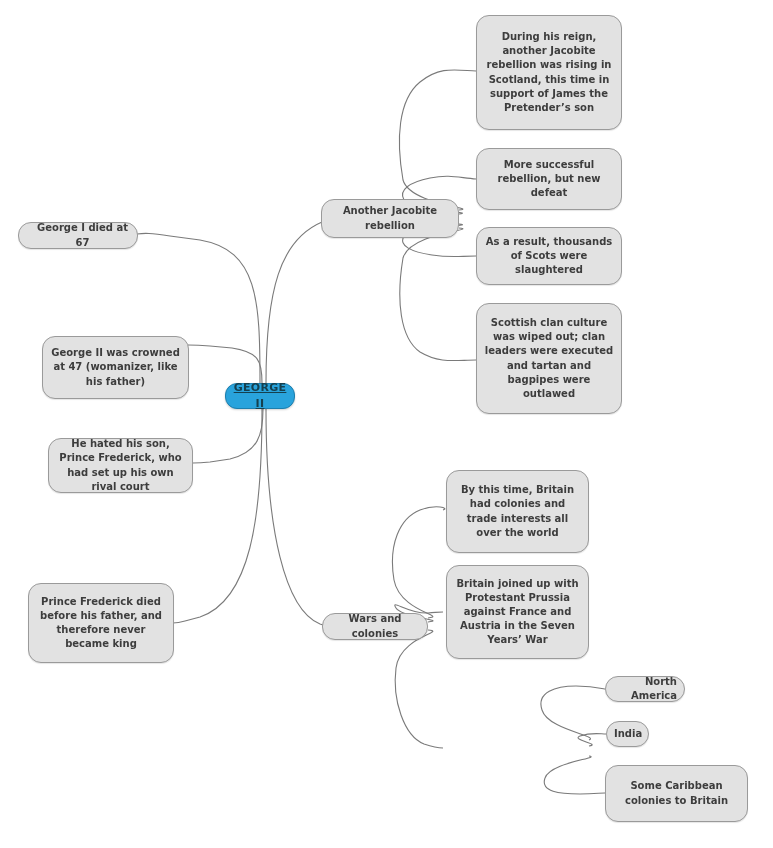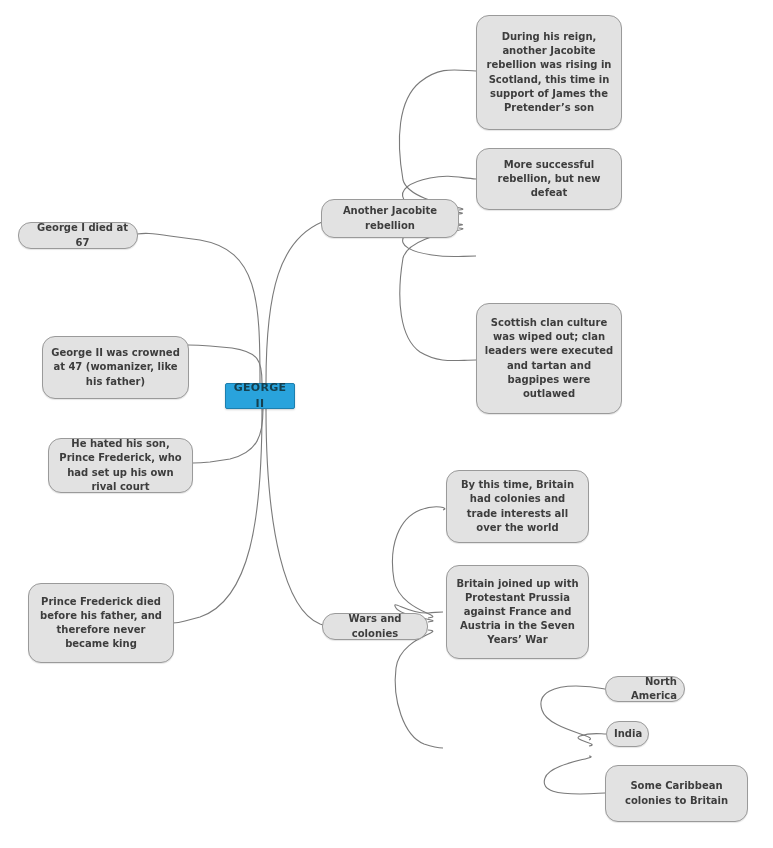"As a result, thousands of" div.node { html: none -> <div> <span>As a result, thousands of Scots were slaughtered</span> </div> }
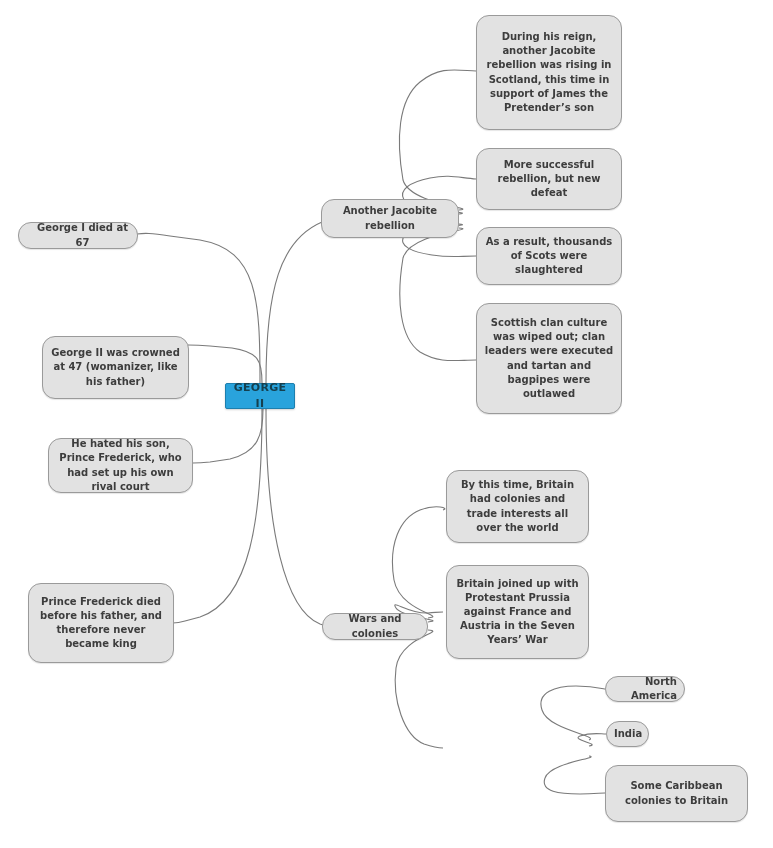"GEORGE II" .root { border-radius: 2px -> 12px; text-decoration: none -> underline }
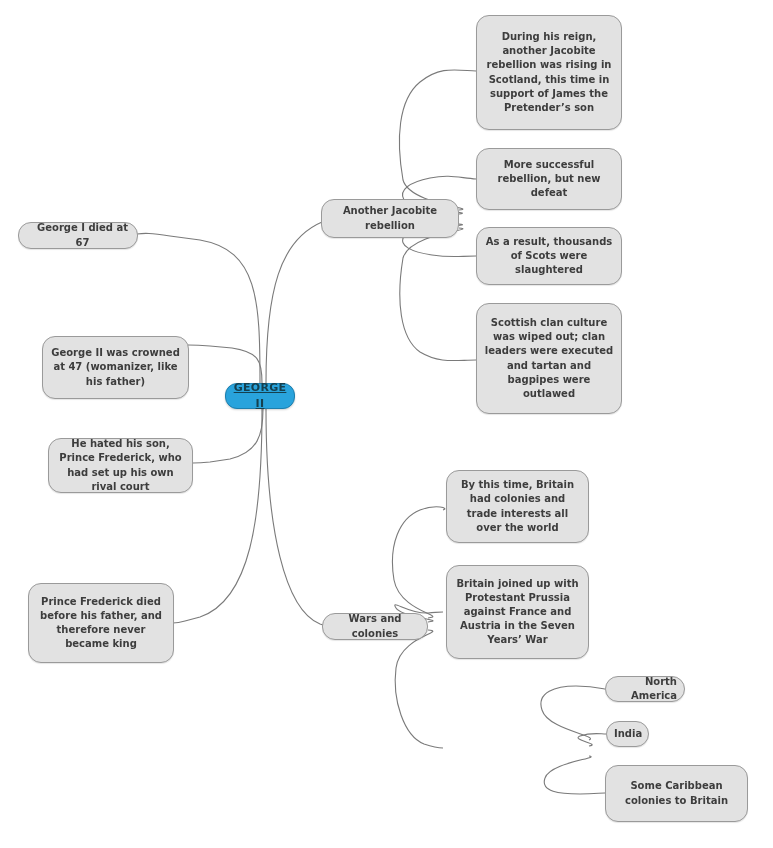"By this time, Britain had" div.node { height: 73px -> 83px }
